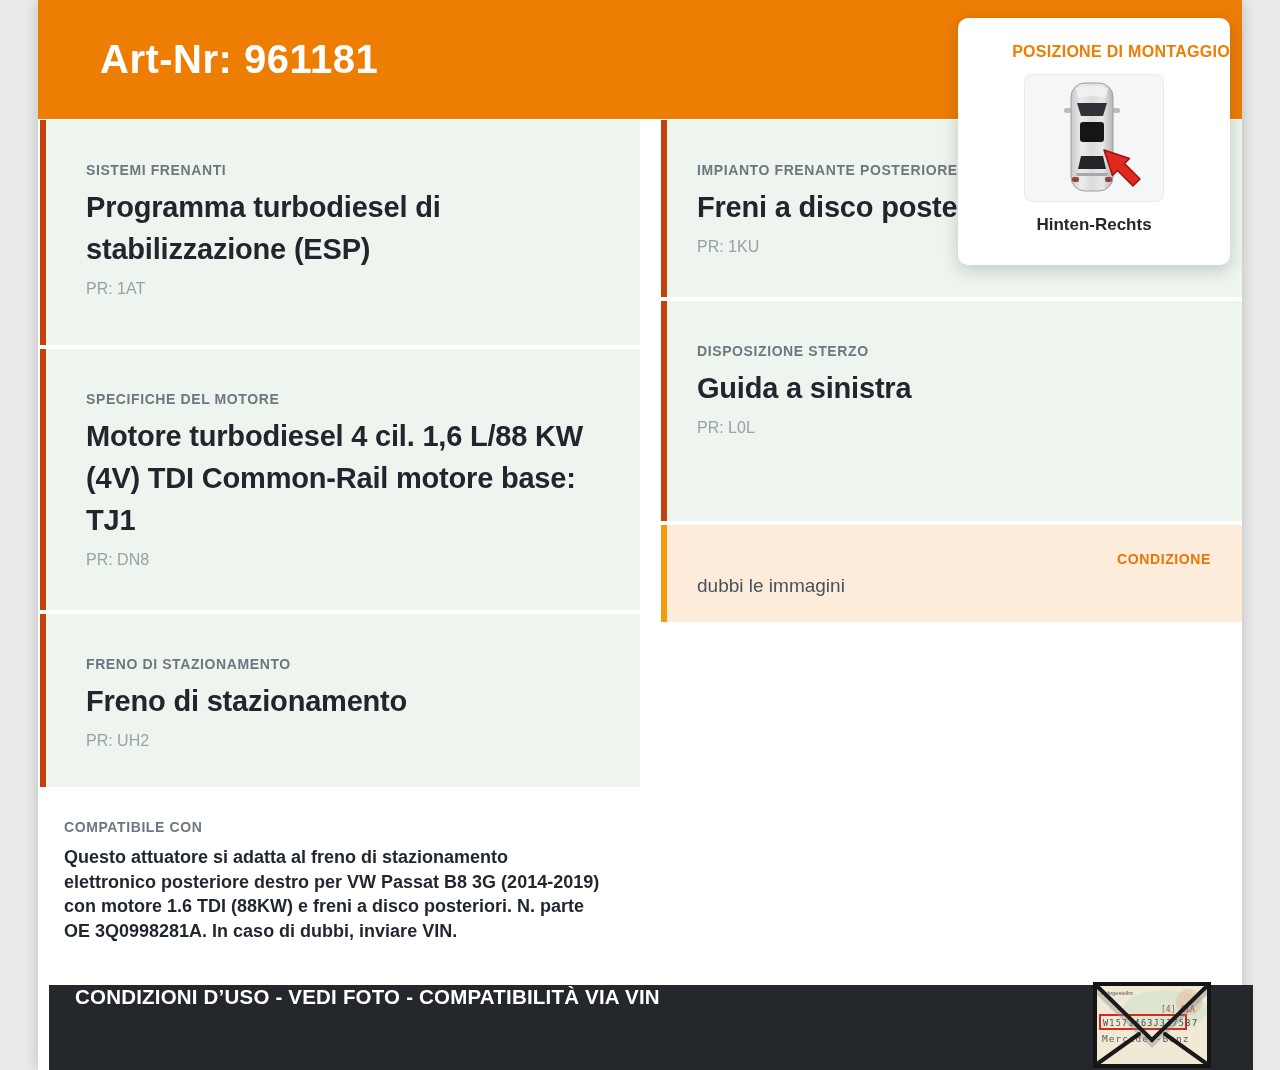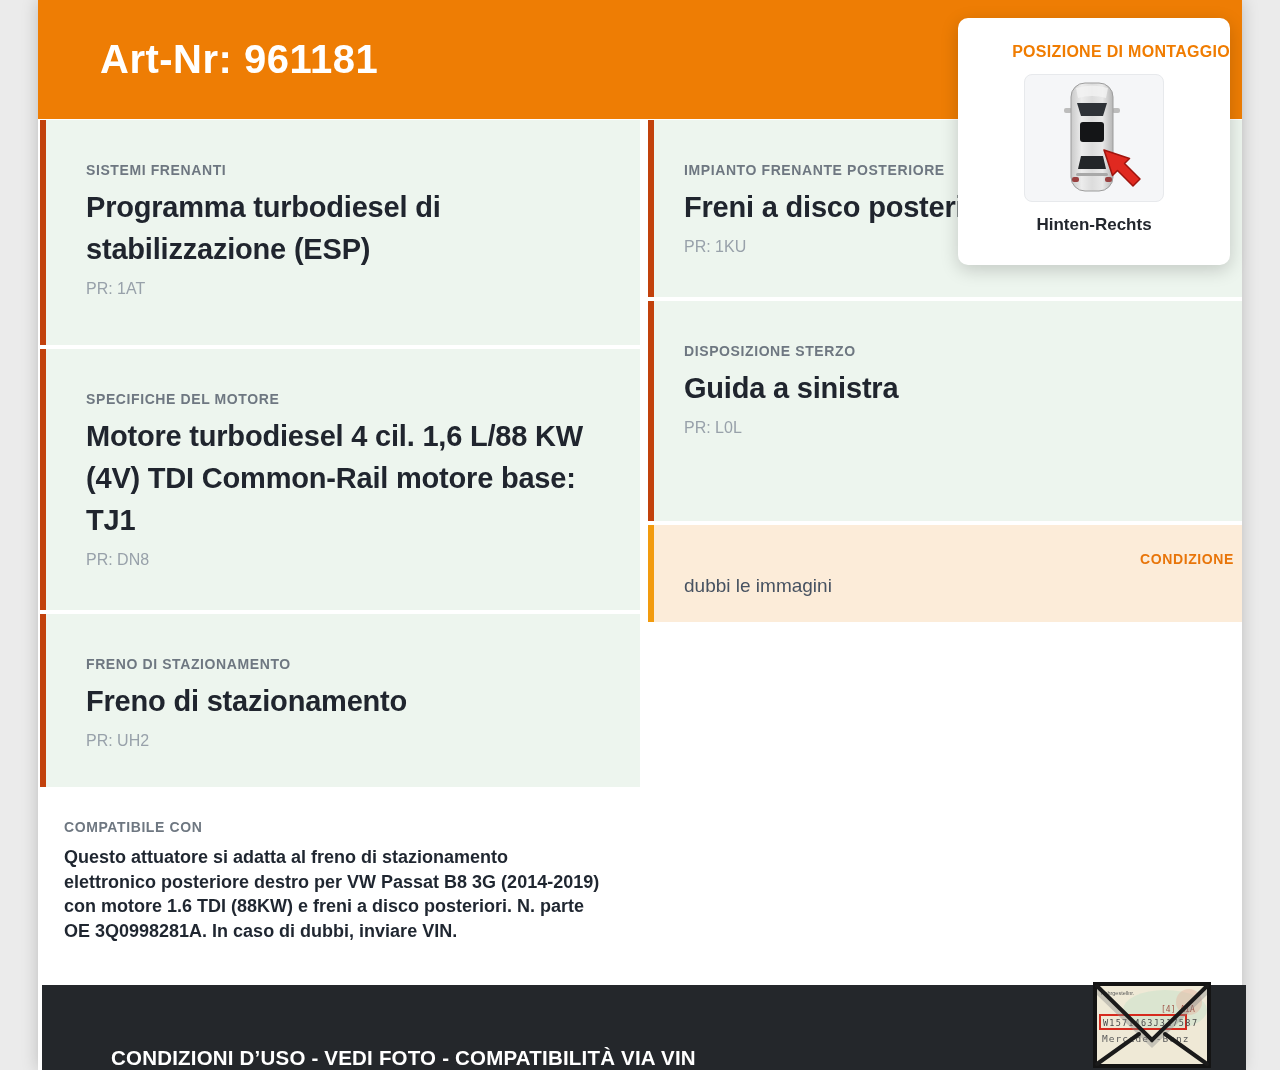"IMPIANTO FRENANTE POSTERIORE" .col-right .card { margin-left: none -> 13px; padding: 42px 8px 0 30px -> 42px 31px 0 30px }
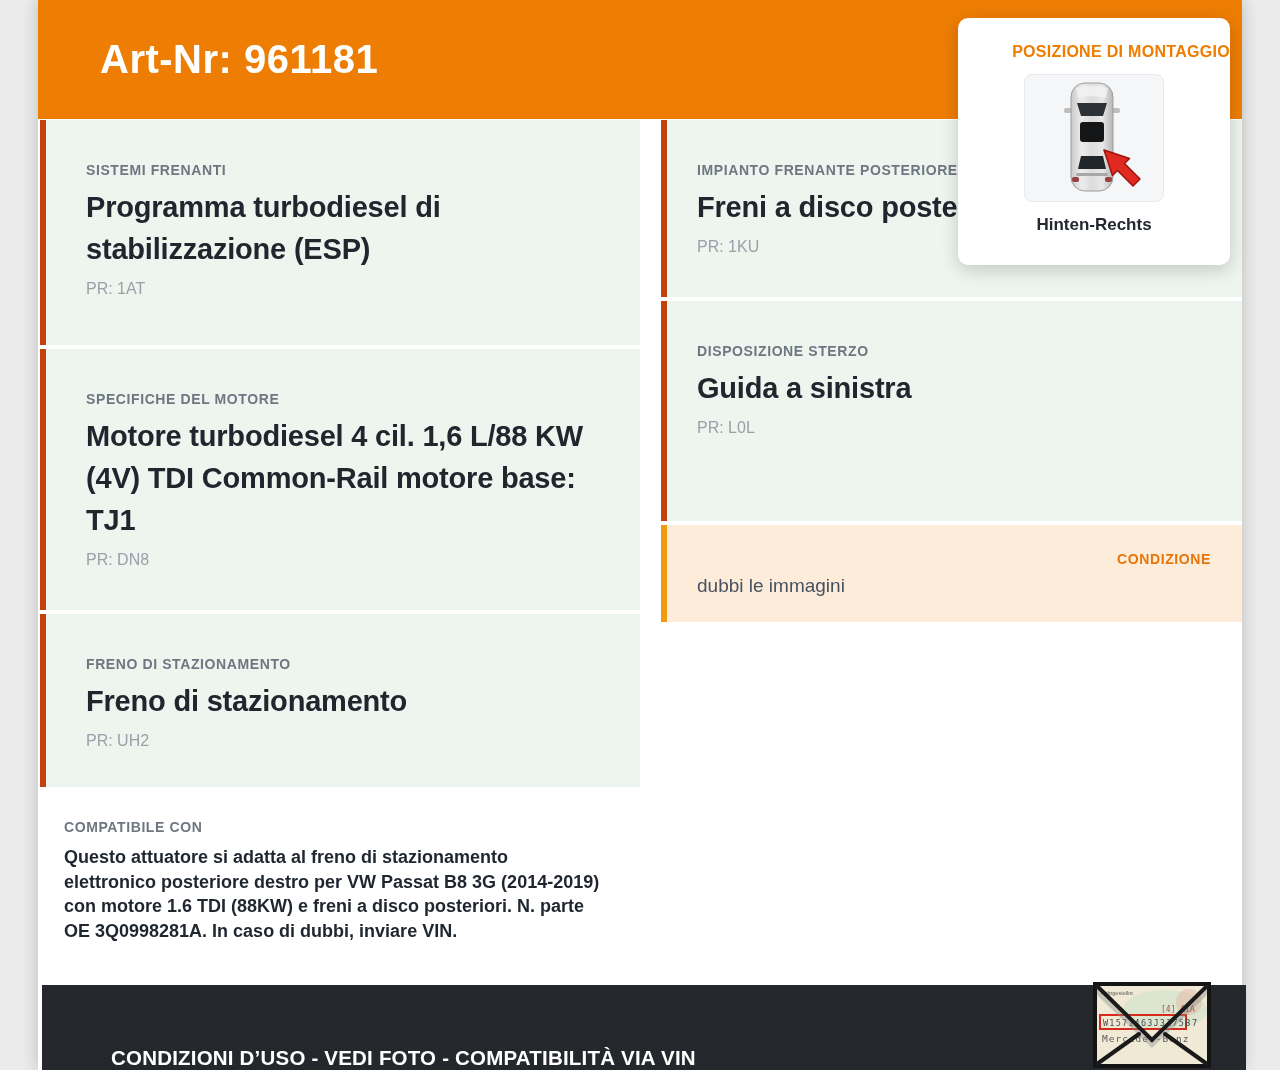"CONDIZIONI D’USO - VEDI FOTO" .footer { align-items: flex-end -> flex-start; left: 4px -> 11px; padding-left: 69px -> 26px }
